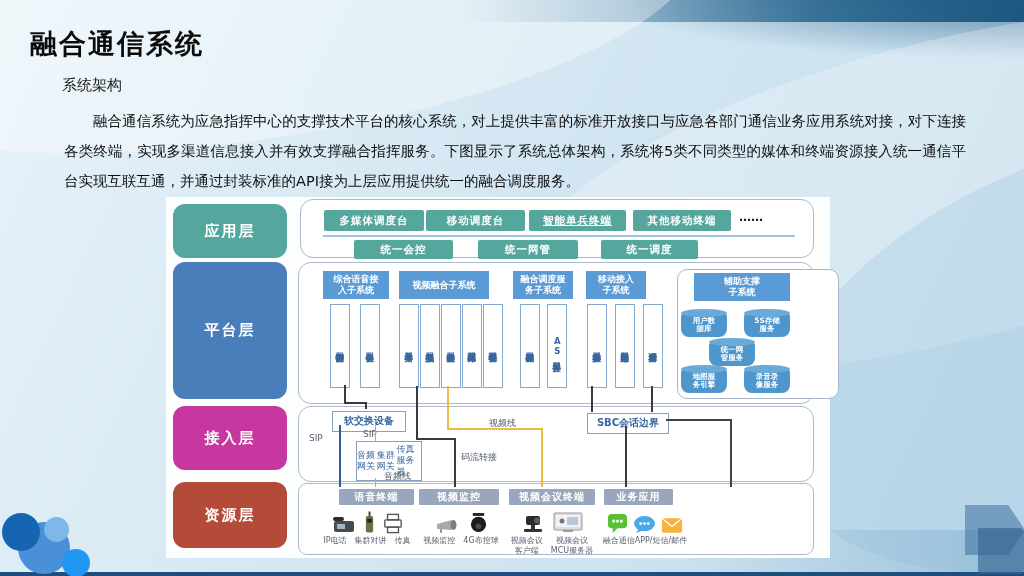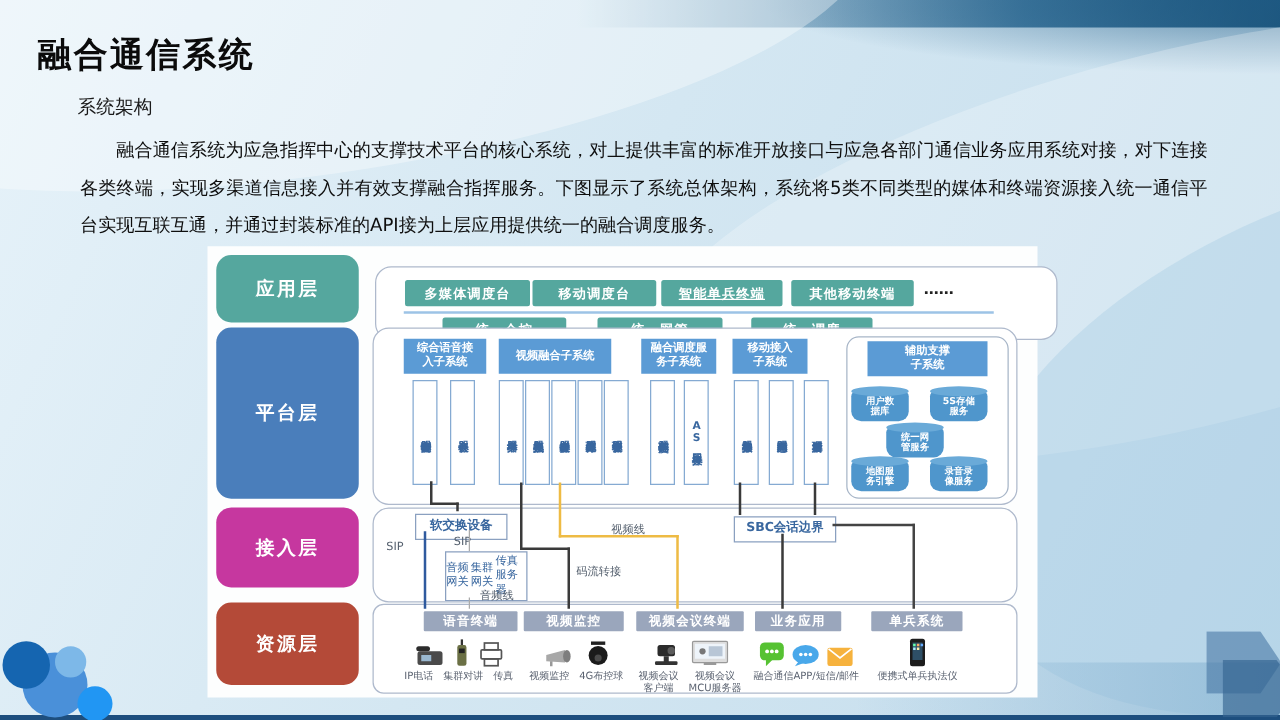"多媒体调度台" div.rowbox { padding-left: 32px -> none; top: 213px -> 199px }
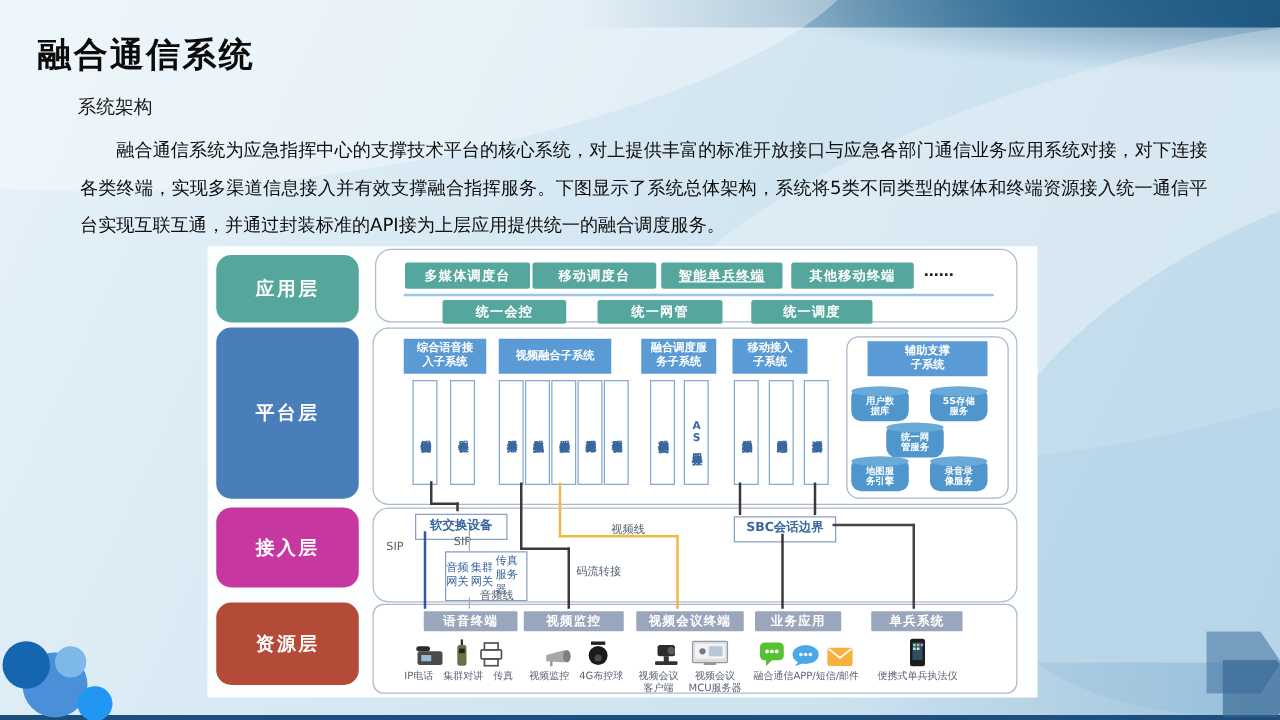"辅助支撑" .auxbox { padding-left: none -> 32px }
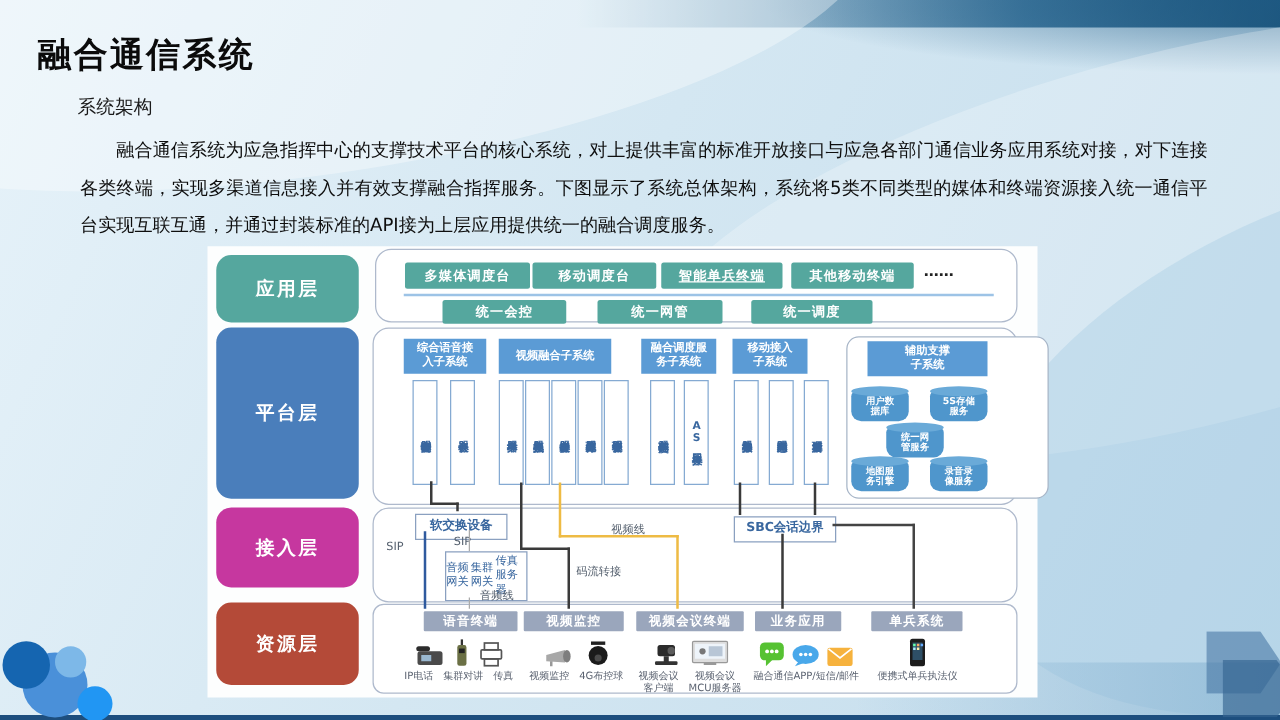"单兵系统" div.resgrp { html: <div> <div>单兵系统</div> <div> <svg> <rect></rect> <rect></rect> <rect></rect> <rect></rect> <rect></rect> <rect></rect> <rect></rect> </svg> </div> <div> <span>便携式单兵执法仪</span> </div> </div> -> none }
